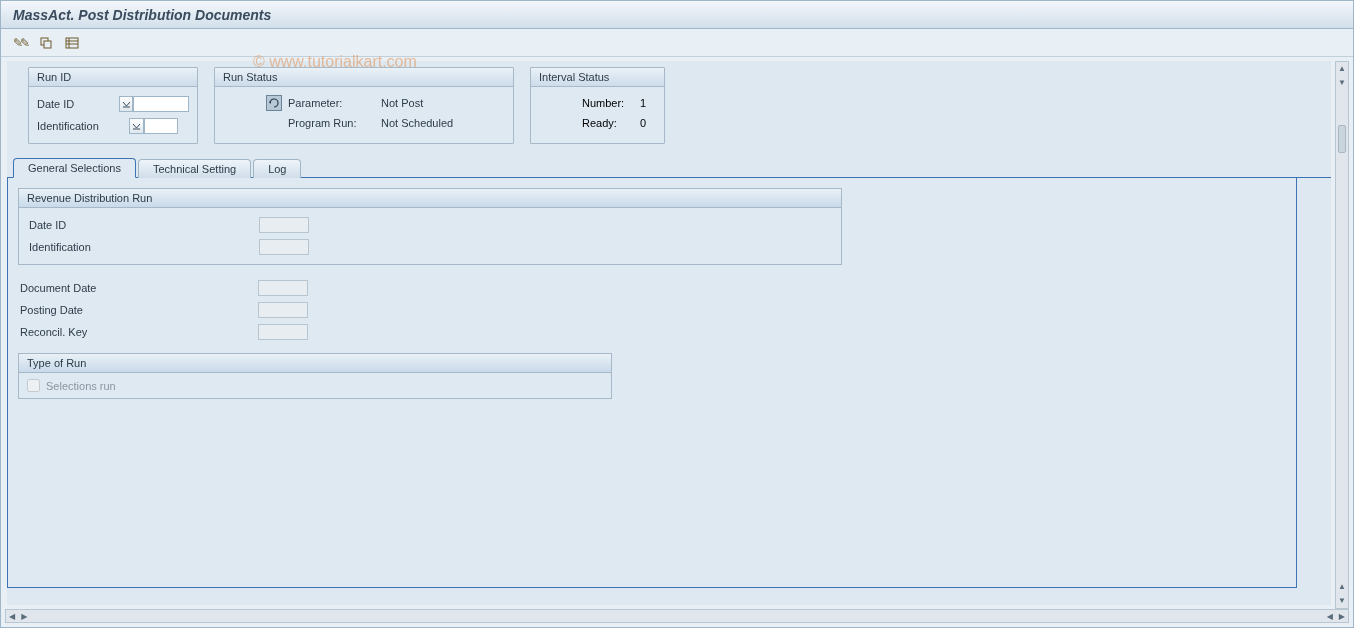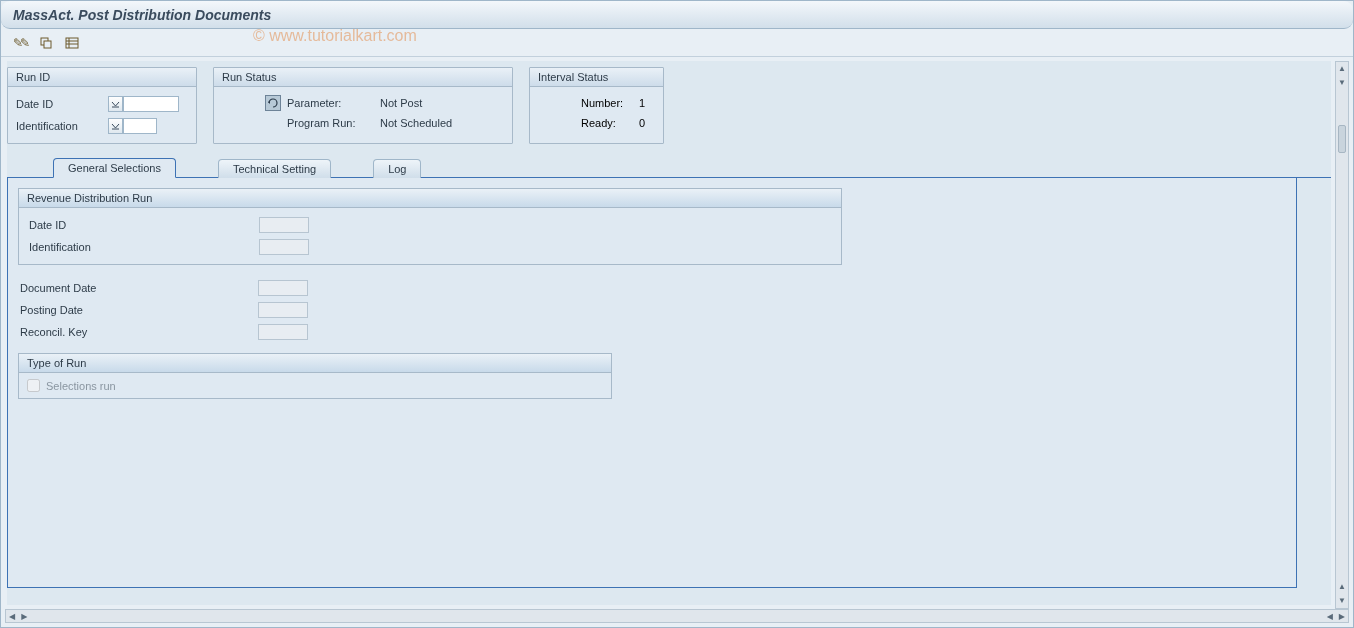"MassAct. Post Distribution Documents" .title-bar { border-radius: 9px -> none }
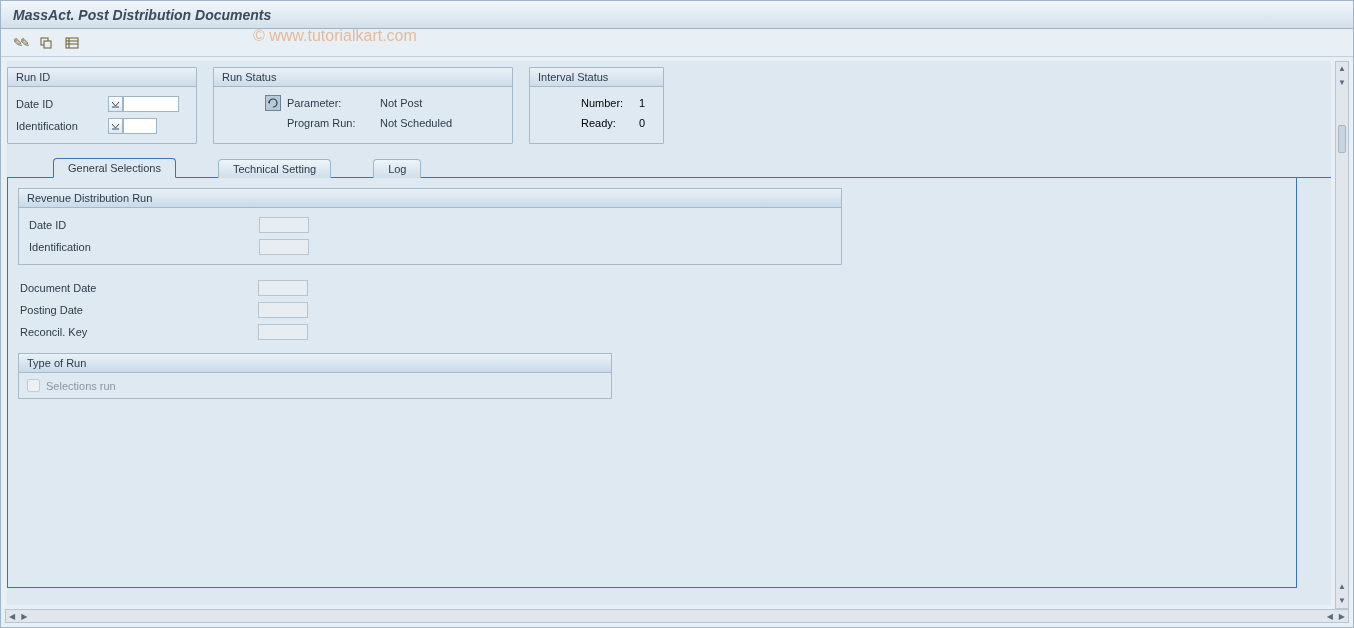"© www.tutorialkart.com" .watermark { top: 26px -> 52px }
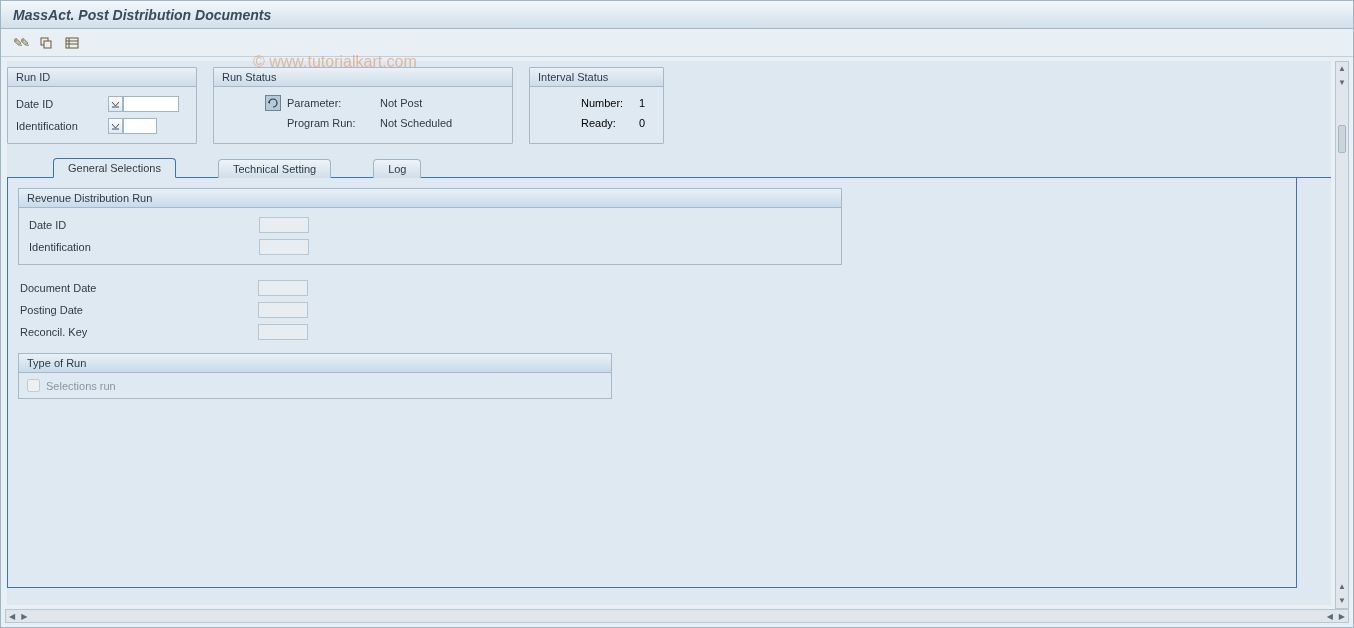"Run ID" .run-id-box { margin-left: none -> 21px; width: 190px -> 170px }
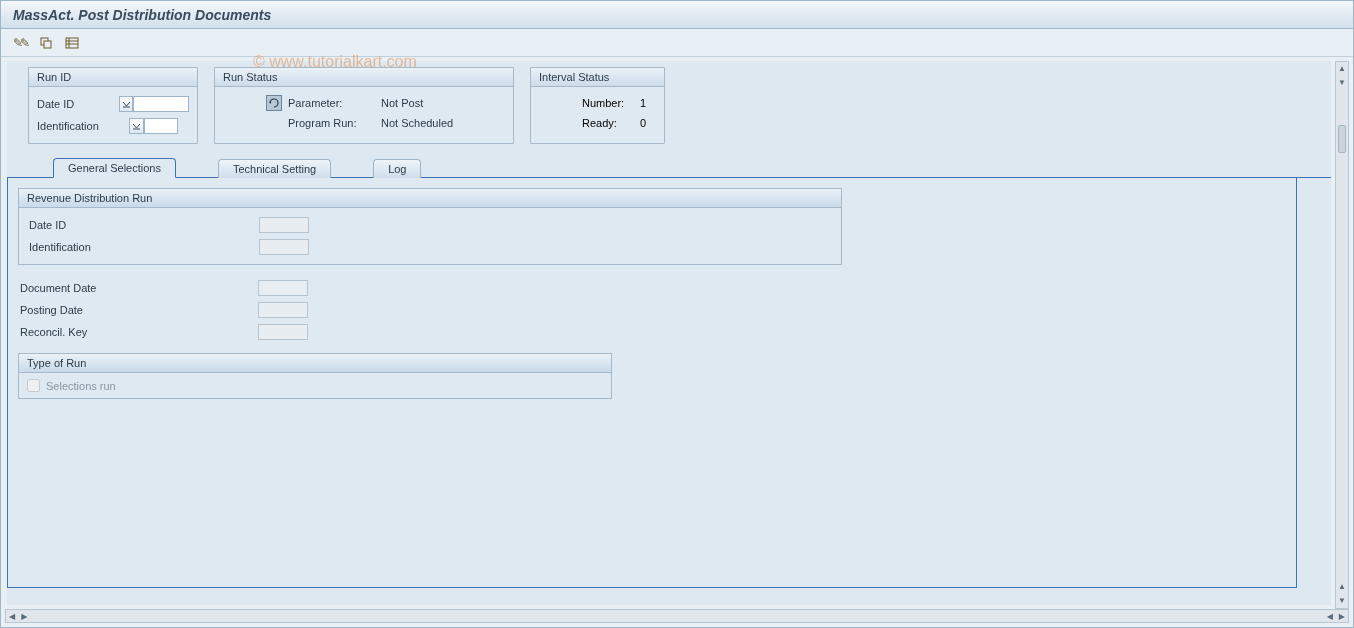"General Selections" .tab { margin-left: 40px -> none }
